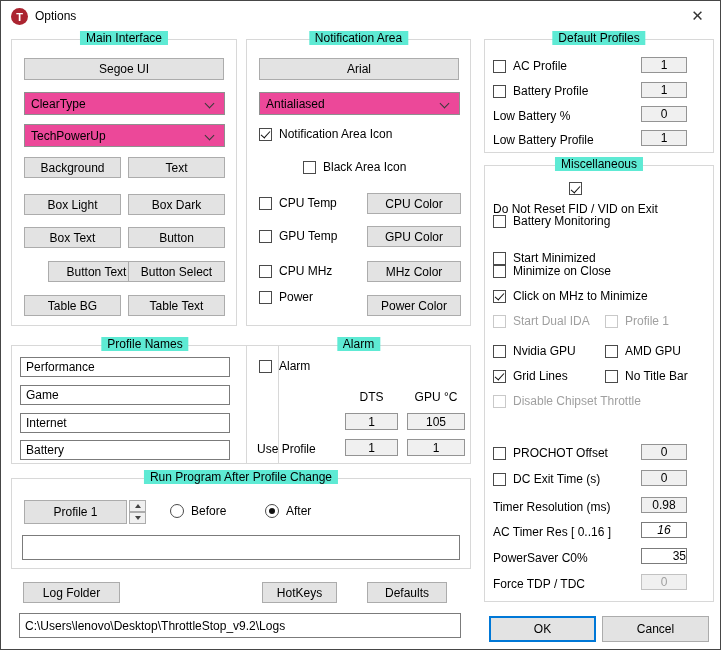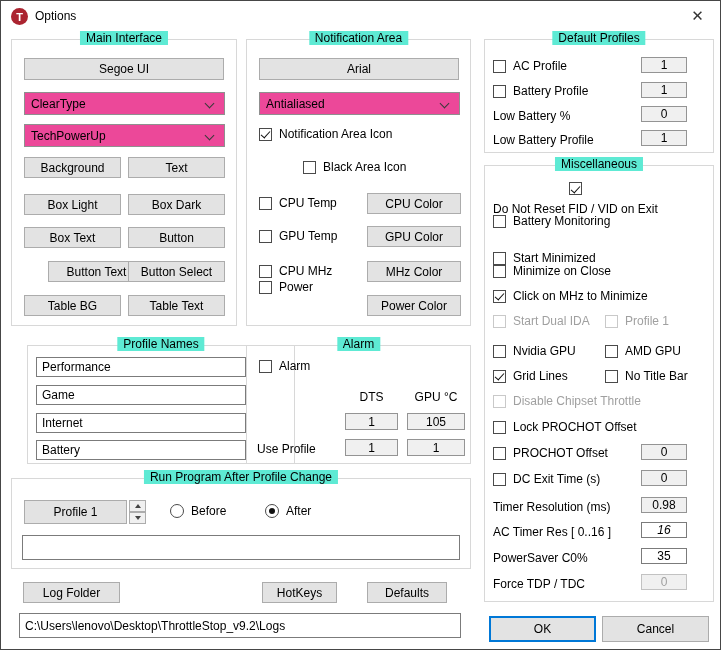"Power" label.check { top: 240px -> 250px }
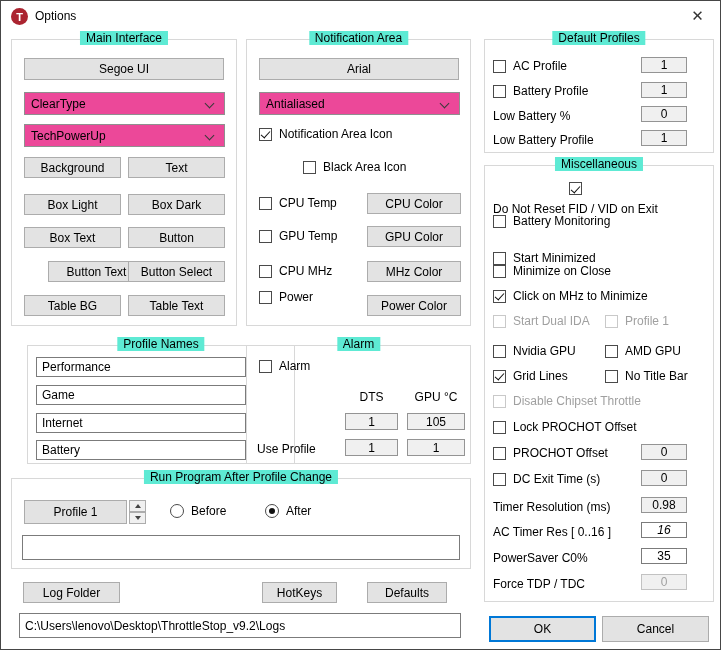"Profile Names" div.group { left: 26px -> 10px }
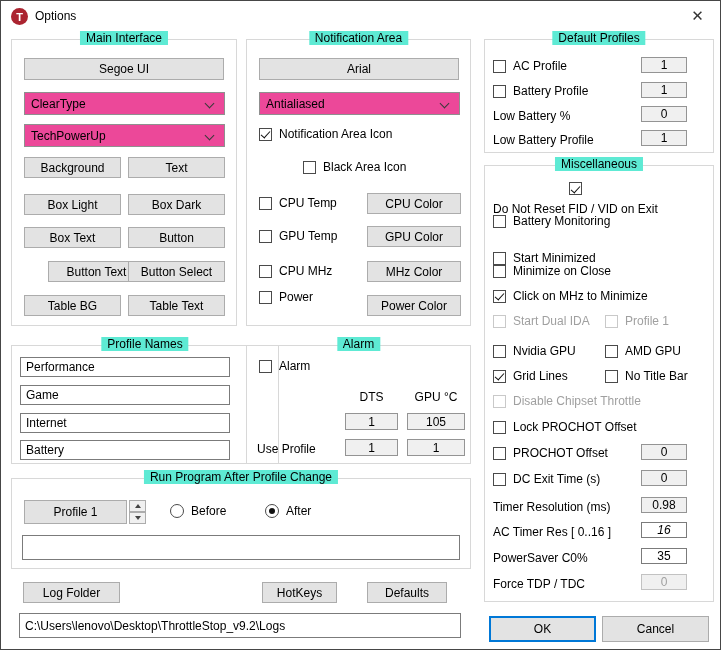"Lock PROCHOT Offset" label.check { html: <label> <span></span> <span>Lock PROCHOT Offset</span> </label> -> none }
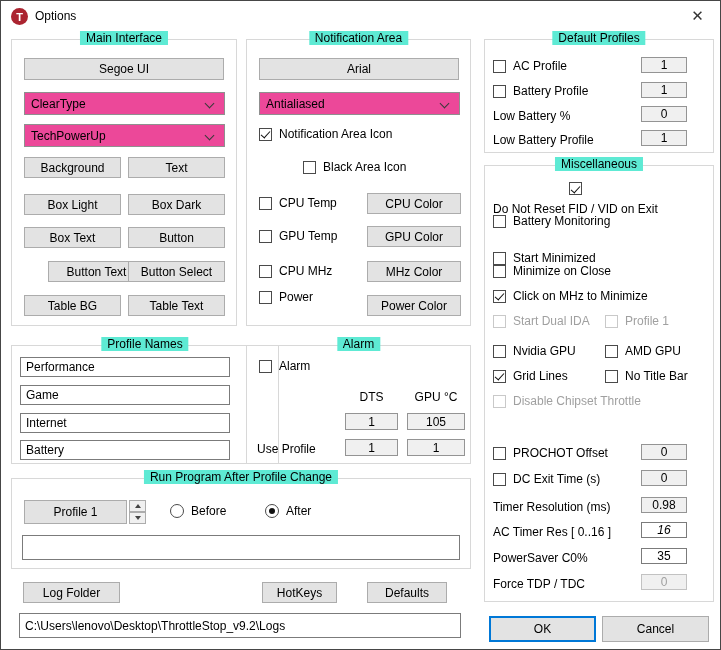"35" input.num { text-align: none -> right }
